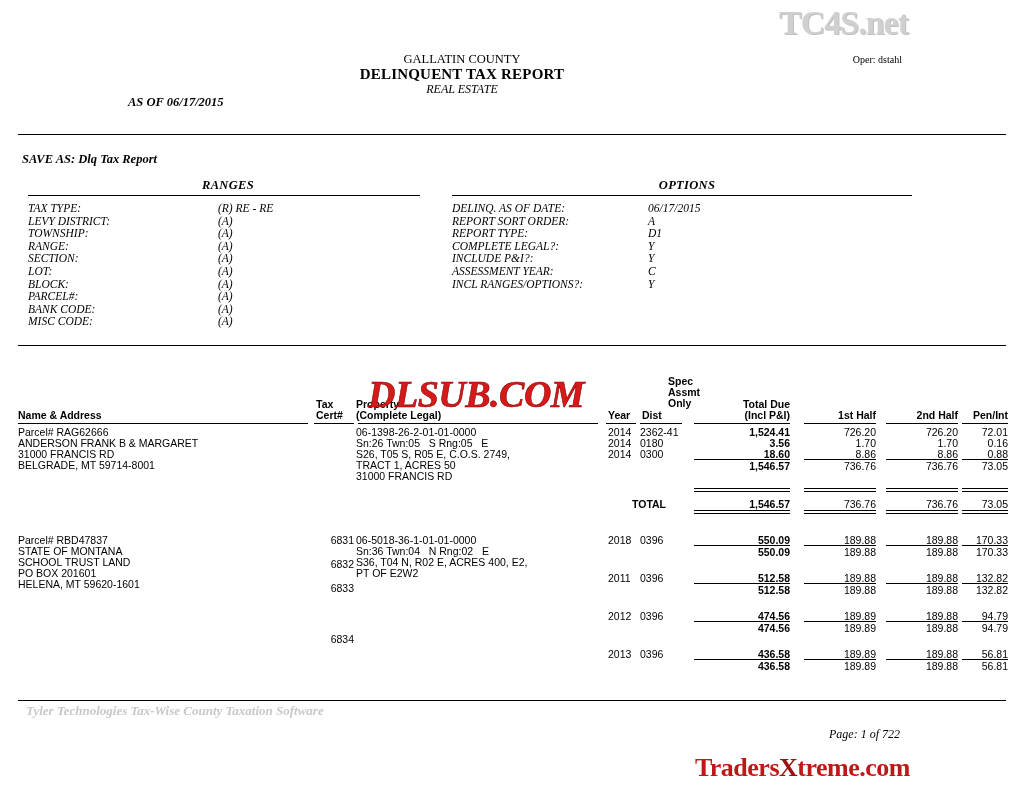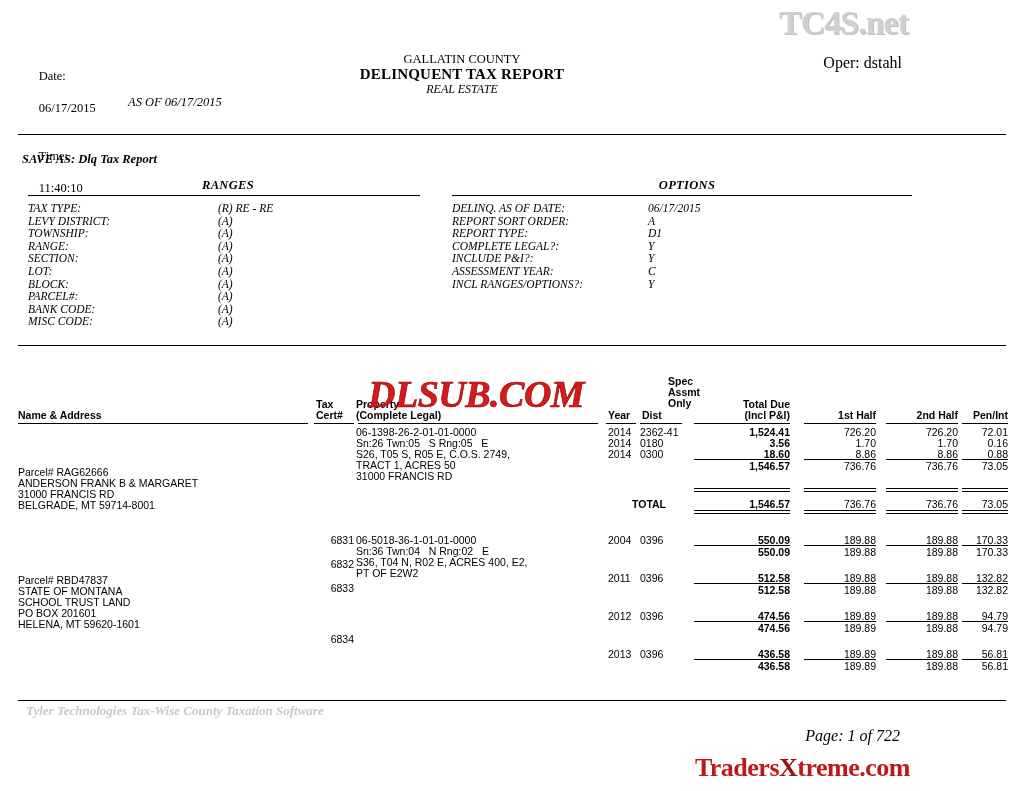"Oper: dstahl" .hdr-oper { font-size: 16px -> 10px }
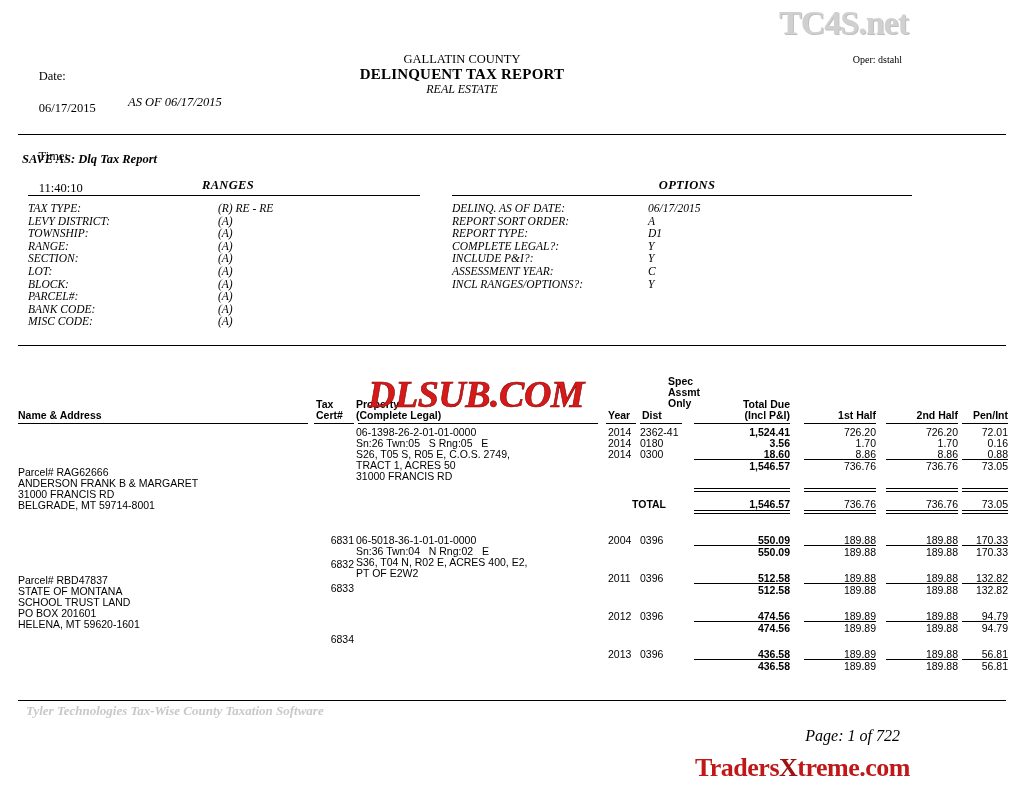"Date: 06/17/2015" div.hdr-left { html: <div> <div> <span>Date:</span> <span>&nbsp;&nbsp;</span> <span>06/17/2015</span> </div> <div> <span>Time:</span> <span>&nbsp;&nbsp;</span> <span>11:40:10</span> </div> </div> -> none }
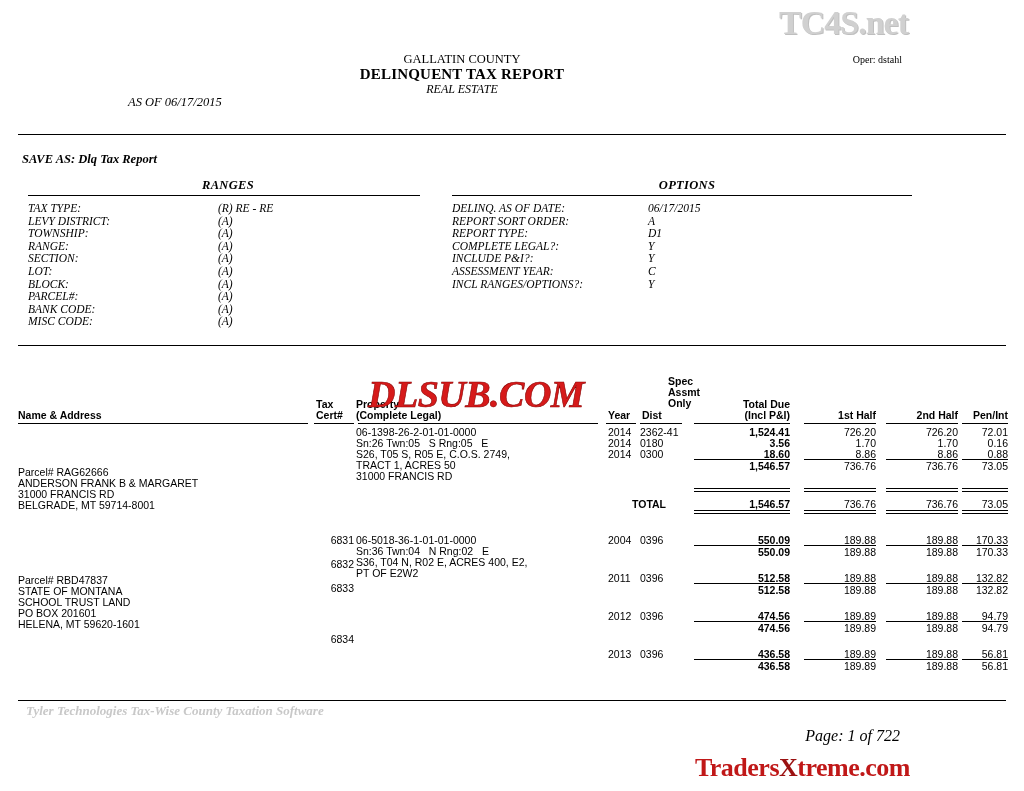"AS OF 06/17/2015" .asof { font-weight: normal -> bold }
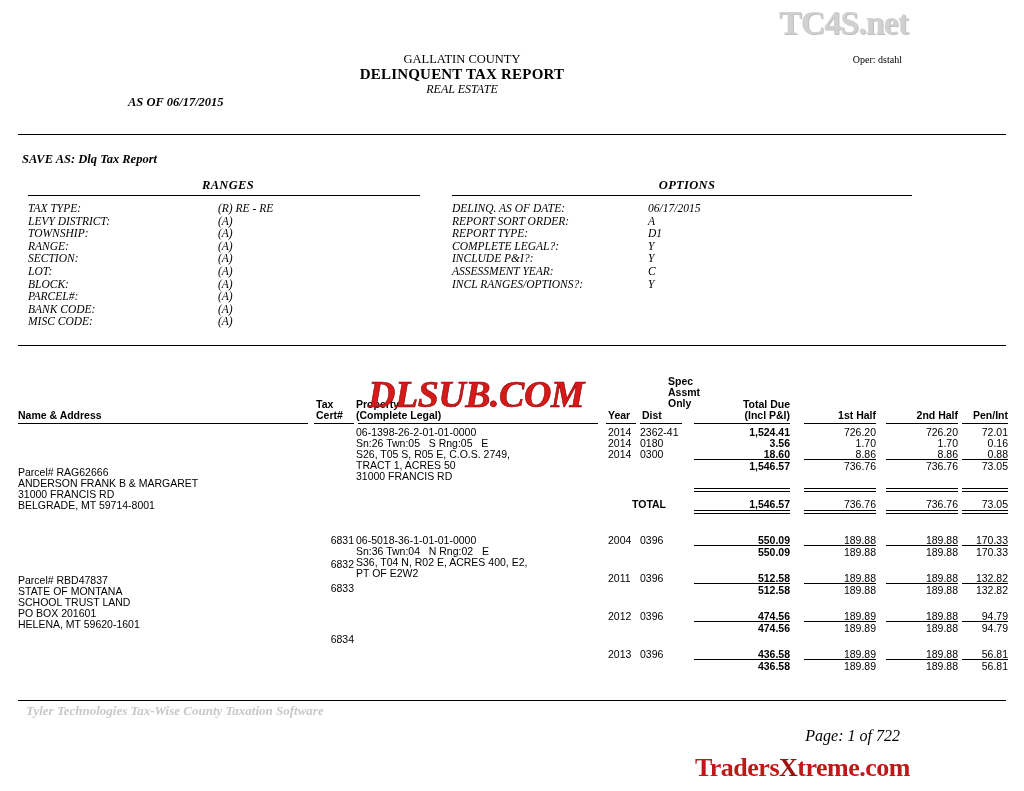"Parcel# RAG62666" .col-name { margin-top: 40px -> none }
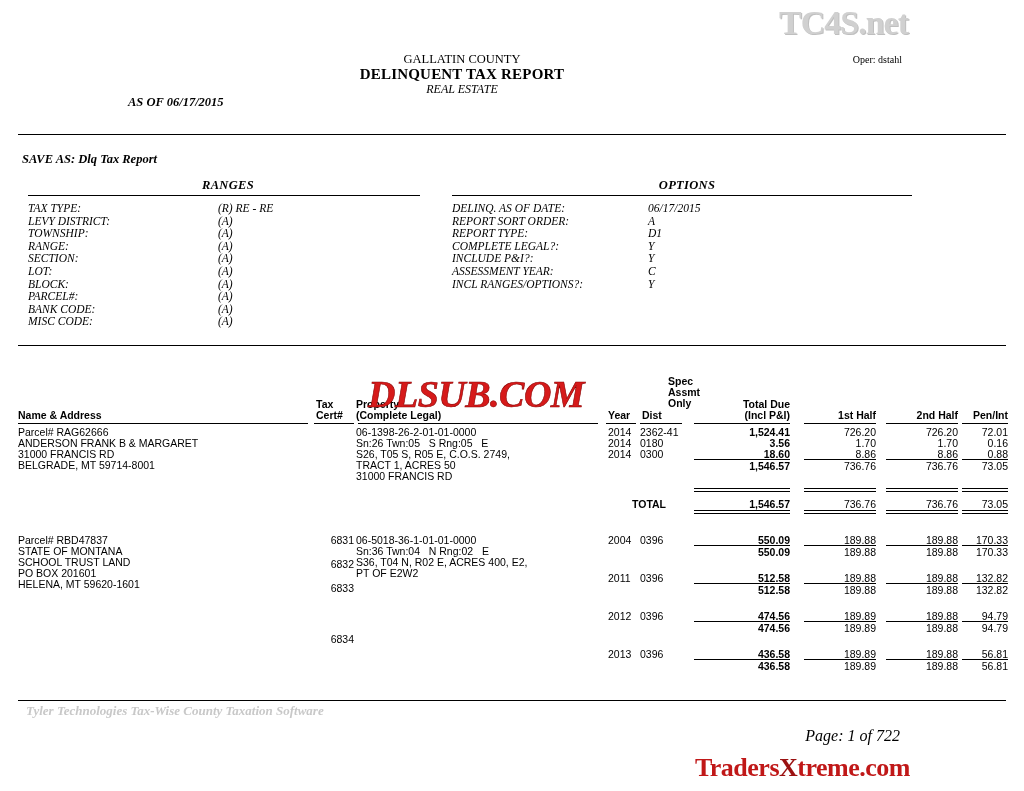"2004" span.col-year { text: 2004 -> 2018 }
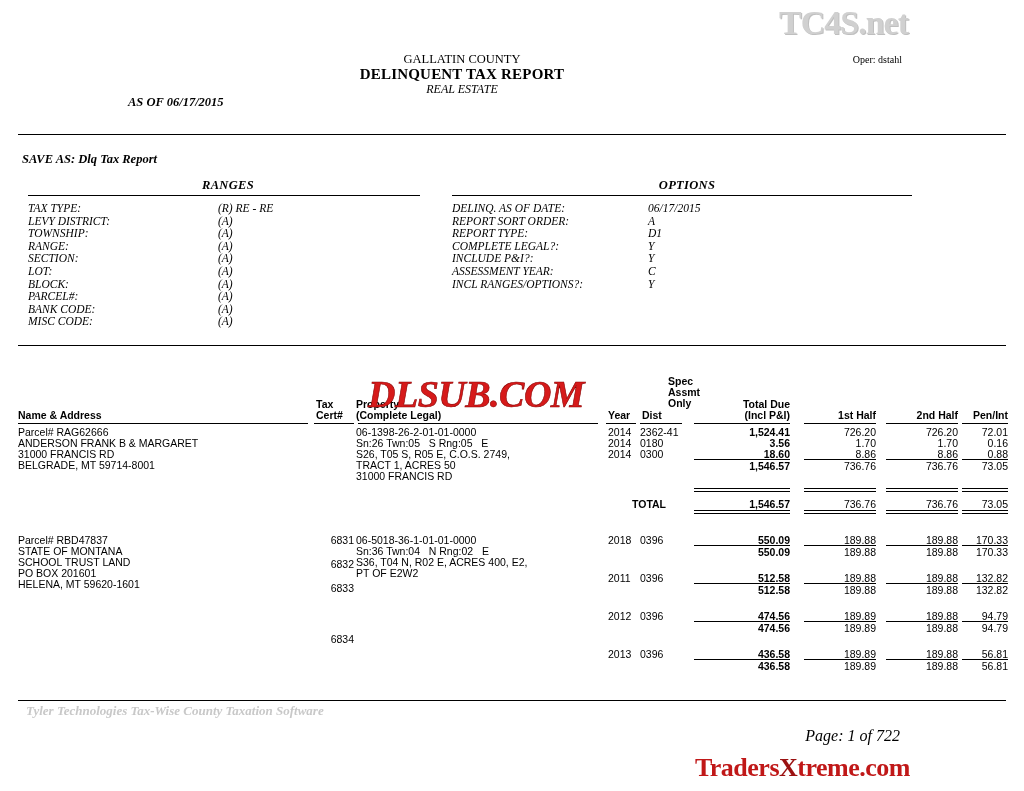"Page: 1 of 722" .pageno { font-size: 16px -> 12px }
